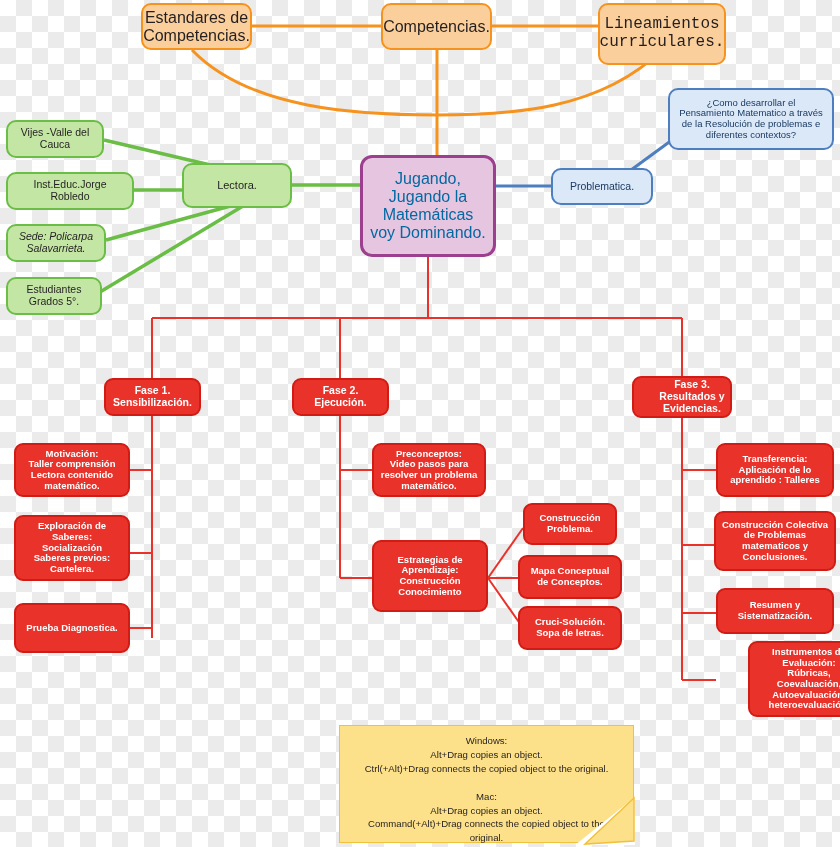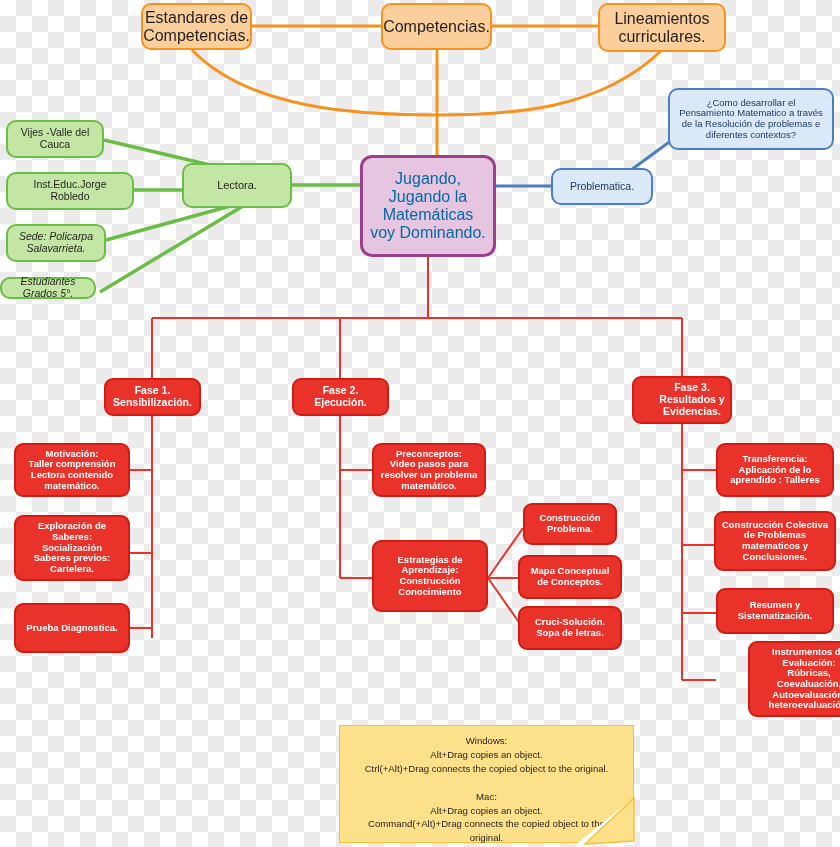"Lineamientos" div.node { font-family: none -> Liberation Mono, monospace; height: 49px -> 62px }
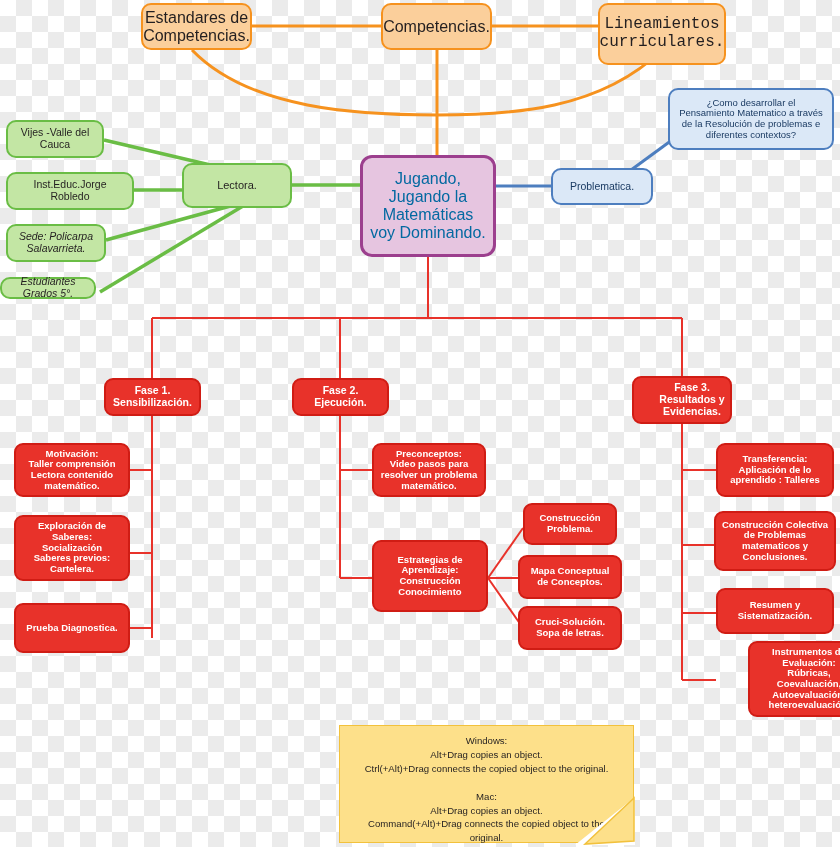"Estudiantes" div.node { font-style: italic -> none; height: 22px -> 38px; left: 0 -> 6px }
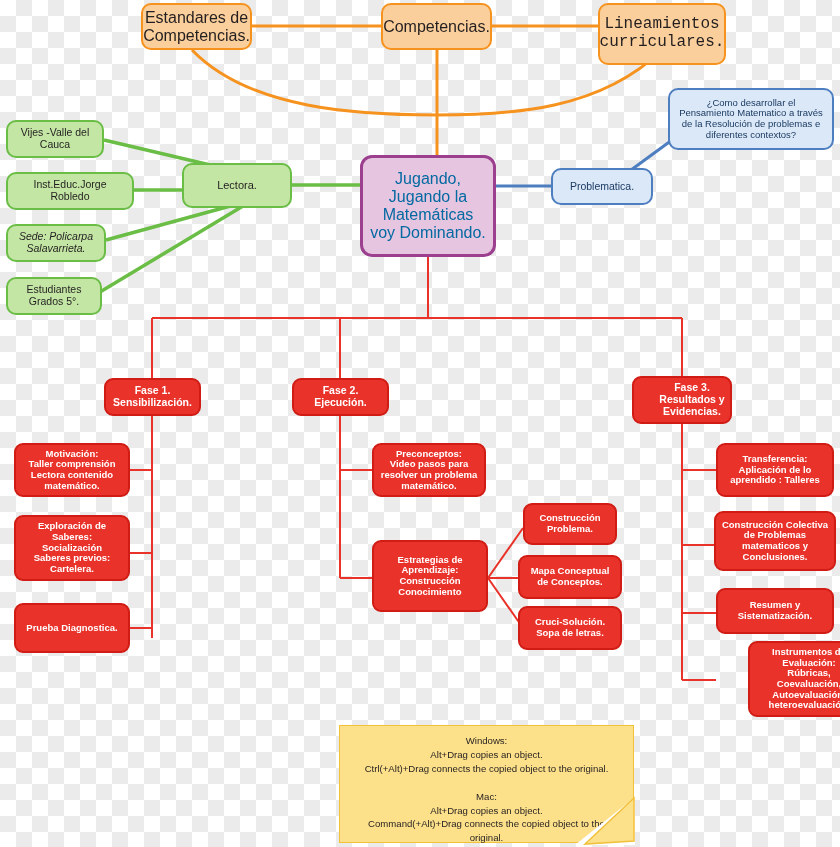"Fase 3." div.node { height: 48px -> 42px }
